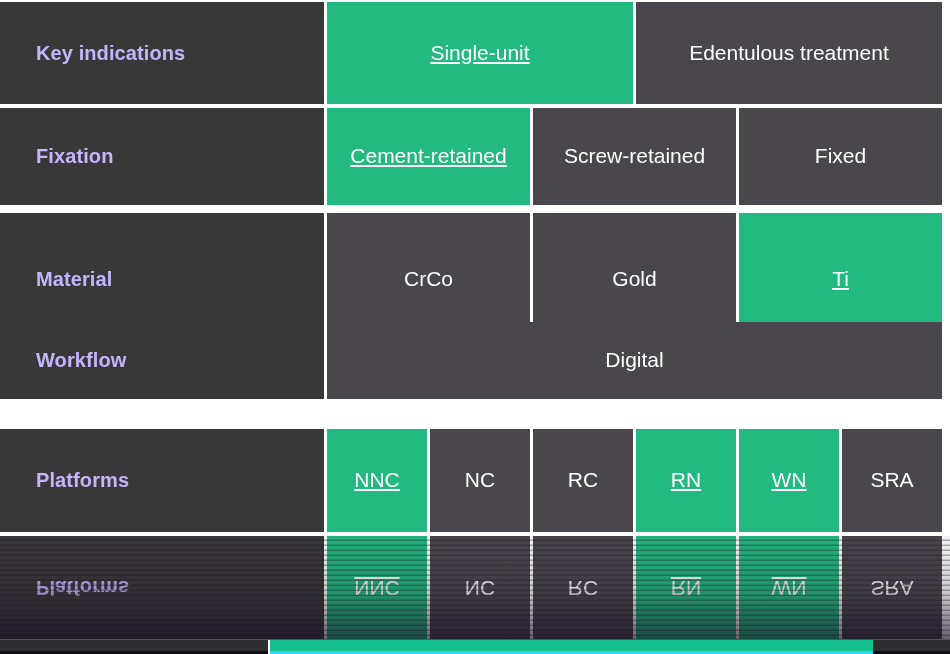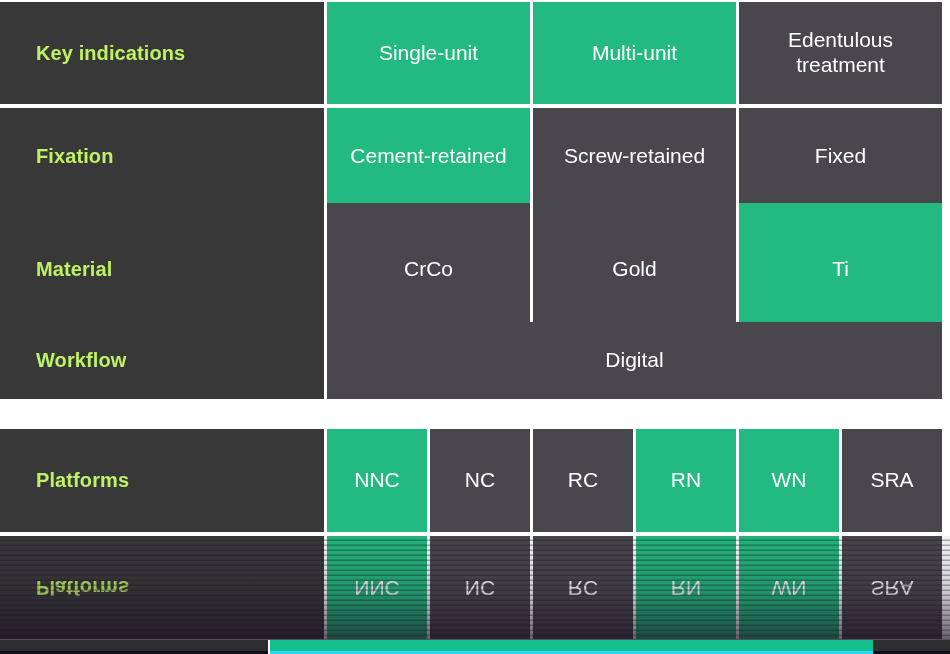"Key indications" .label-cell { color: #bef264 -> #c4b5fd }
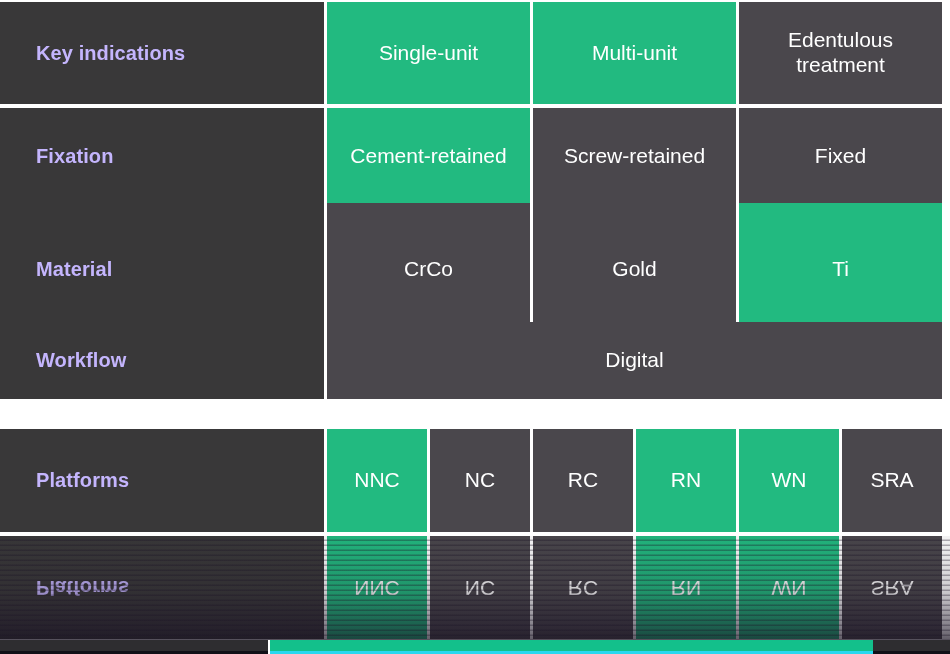"Single-unit" .data-cell.hl { text-decoration: none -> underline }
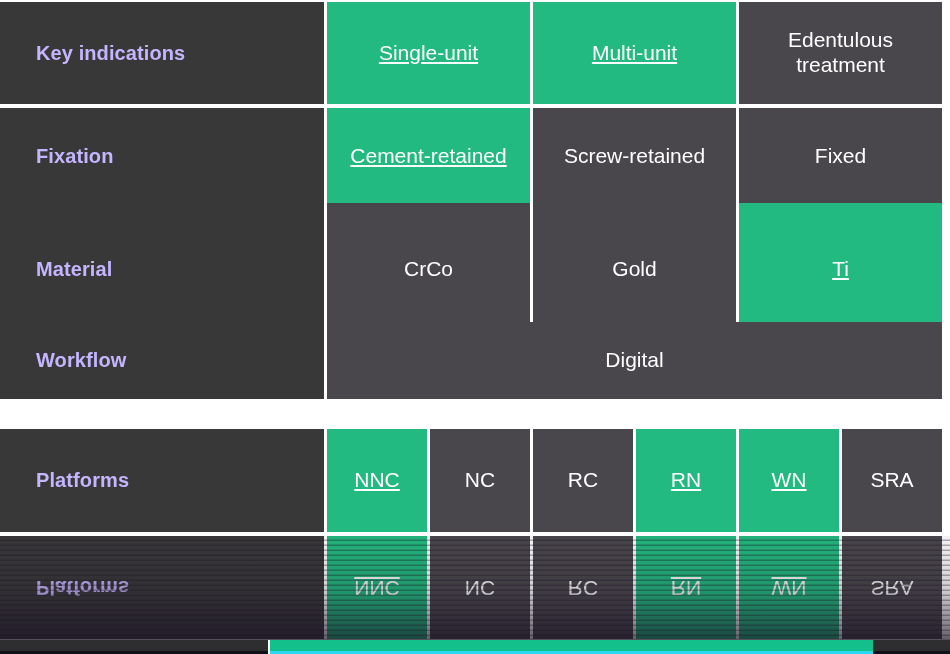"Multi-unit" div.data-cell { html: <div>Multi-unit</div> -> none }
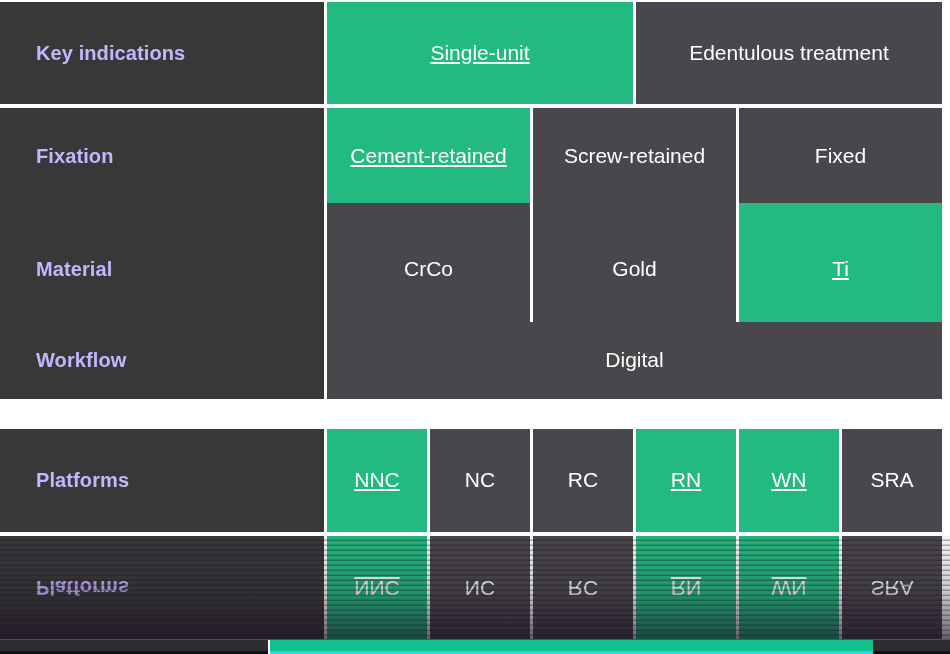"Material" #row-material { top: 203px -> 213px }
